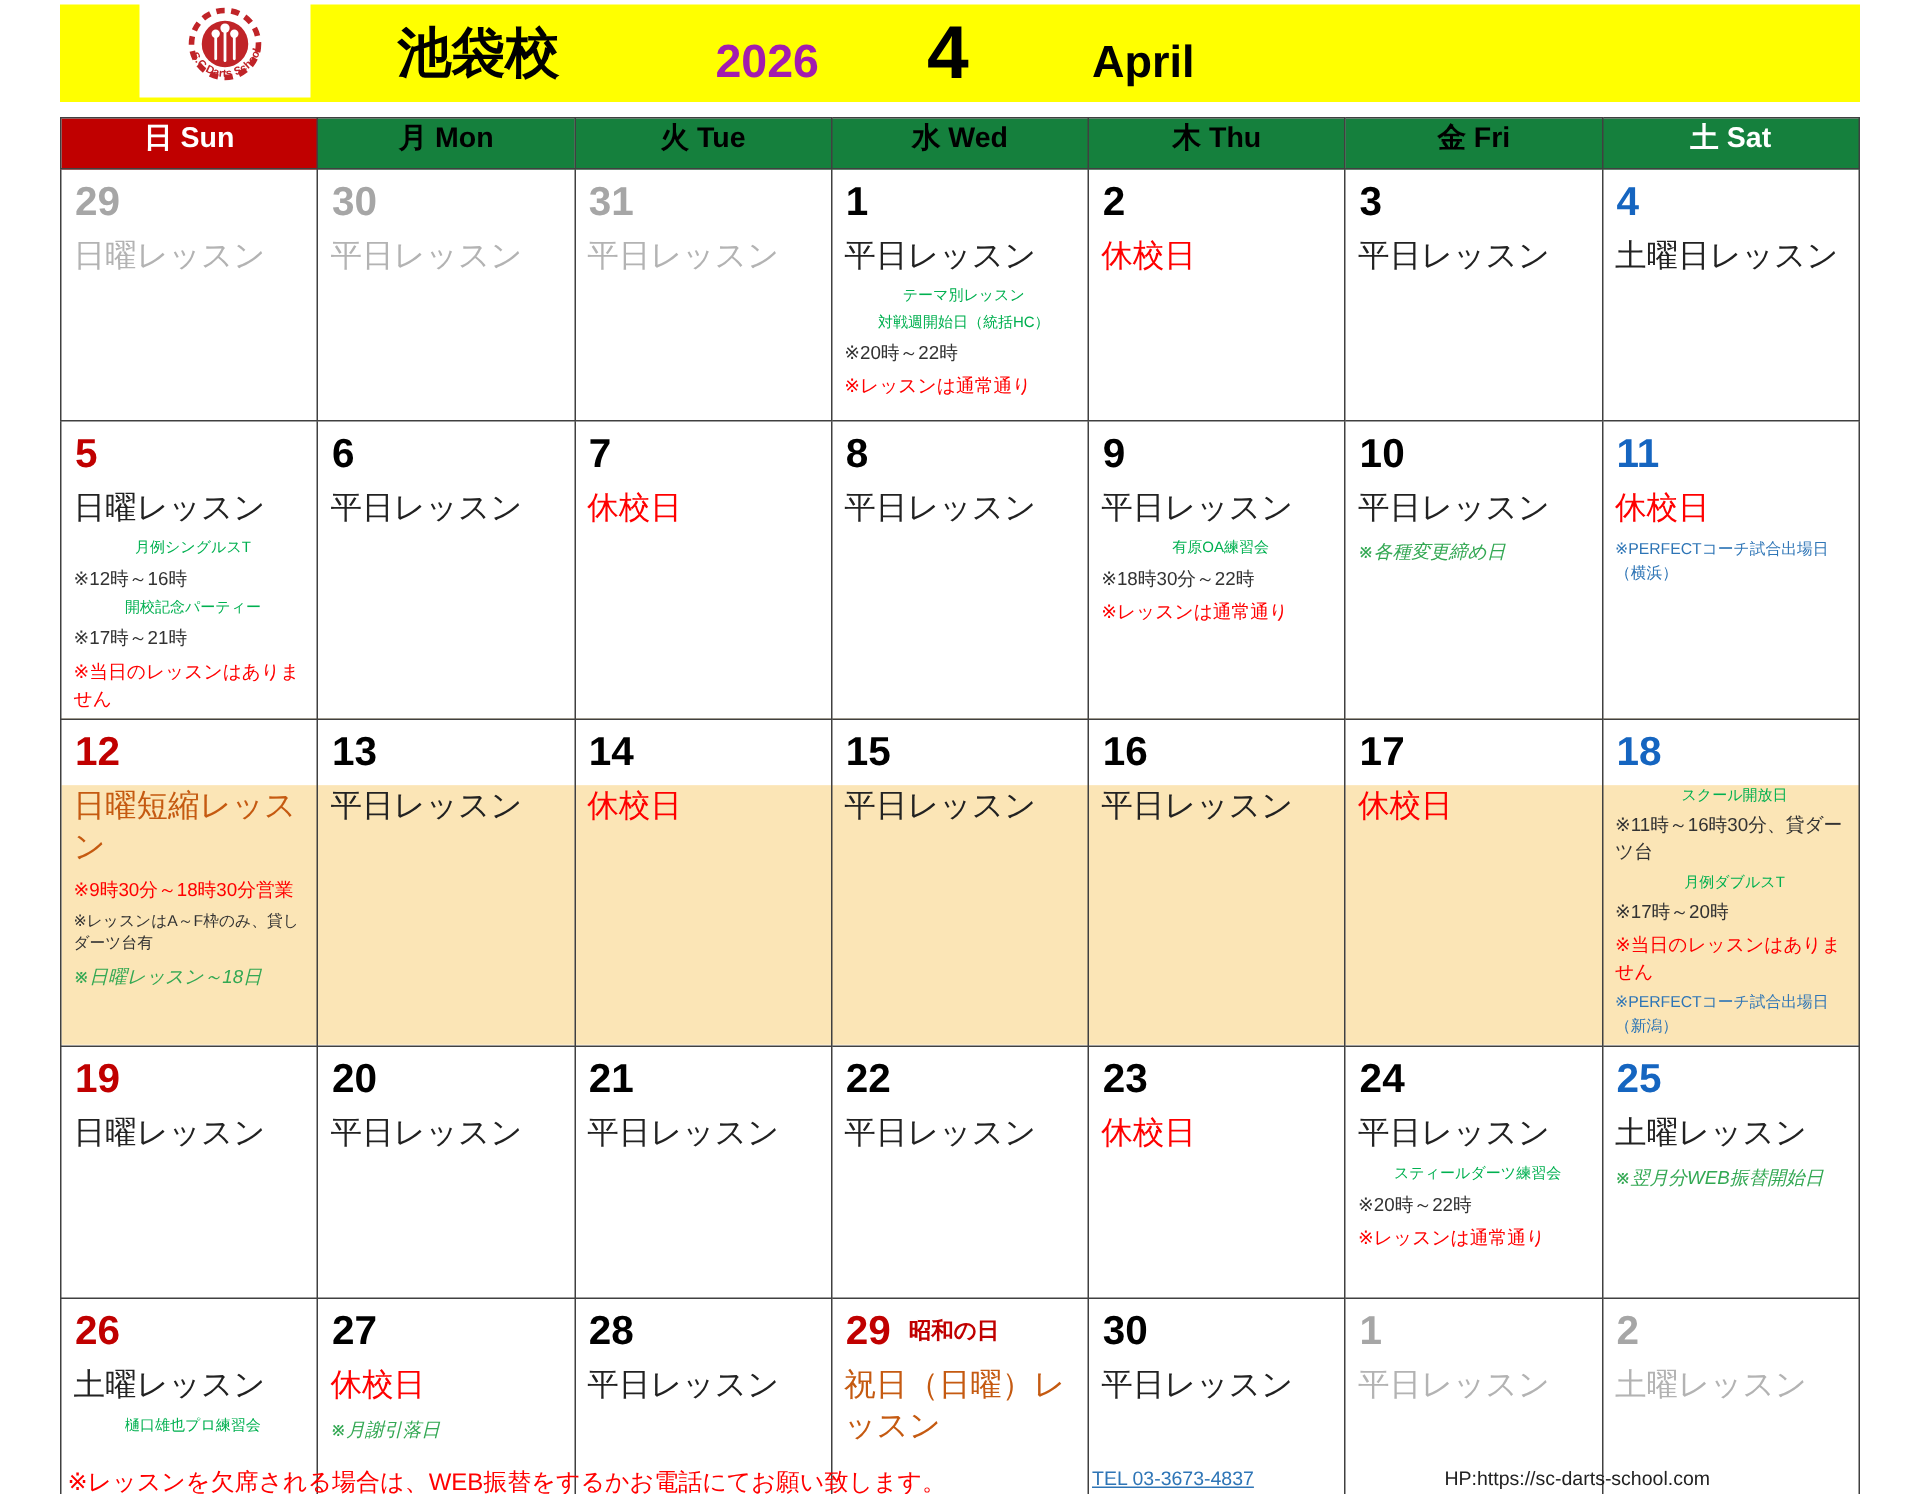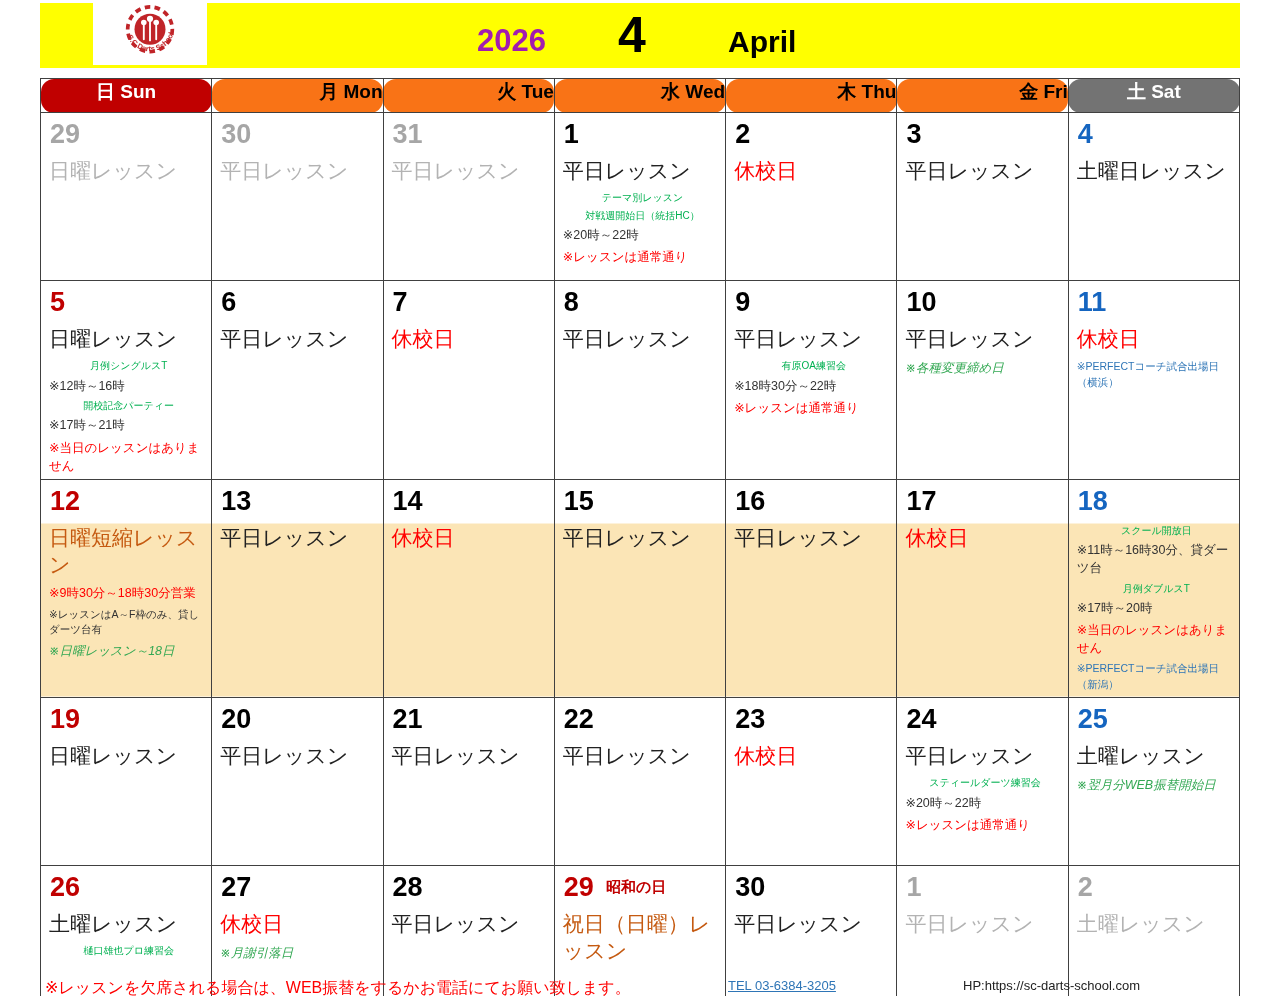"池袋校" span.title-school { html: none -> <span>池袋校</span> }
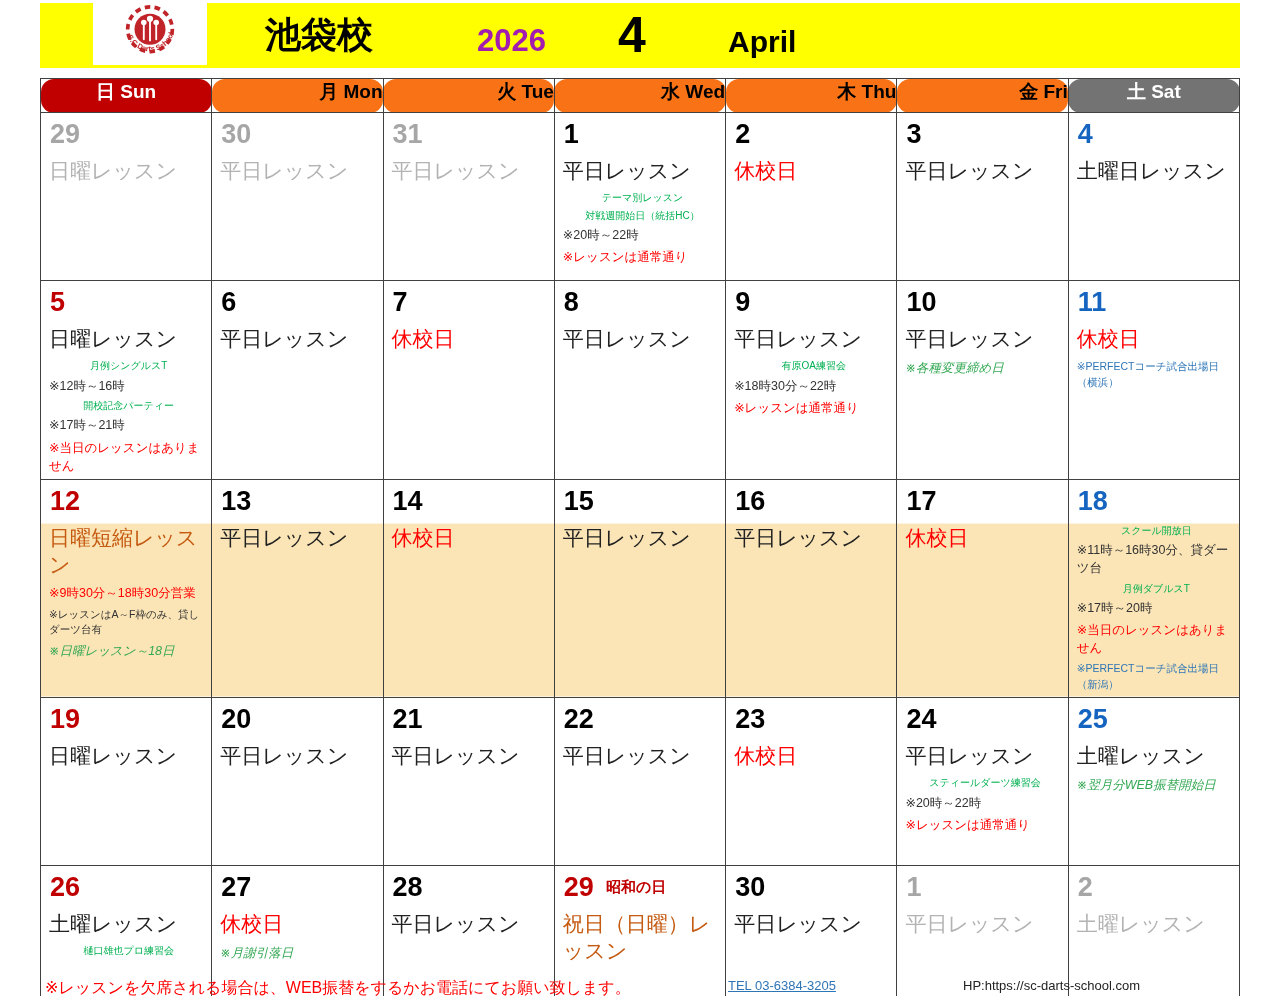"日 Sun" th.dow { border-radius: 13px -> none }
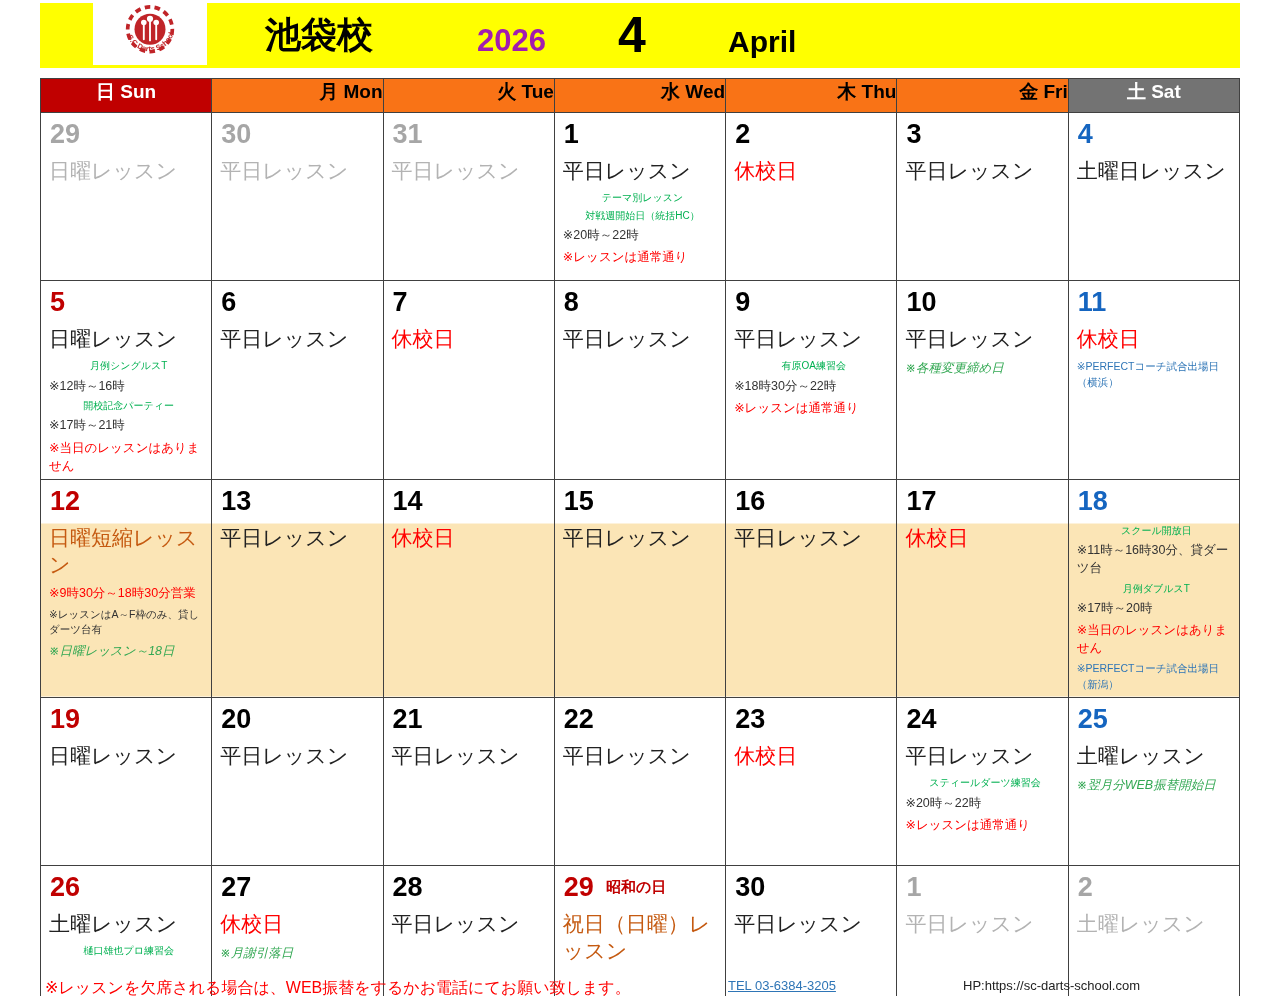"月 Mon" th.dow.weekday { background: #f97316 -> #15803d; text-align: right -> none }
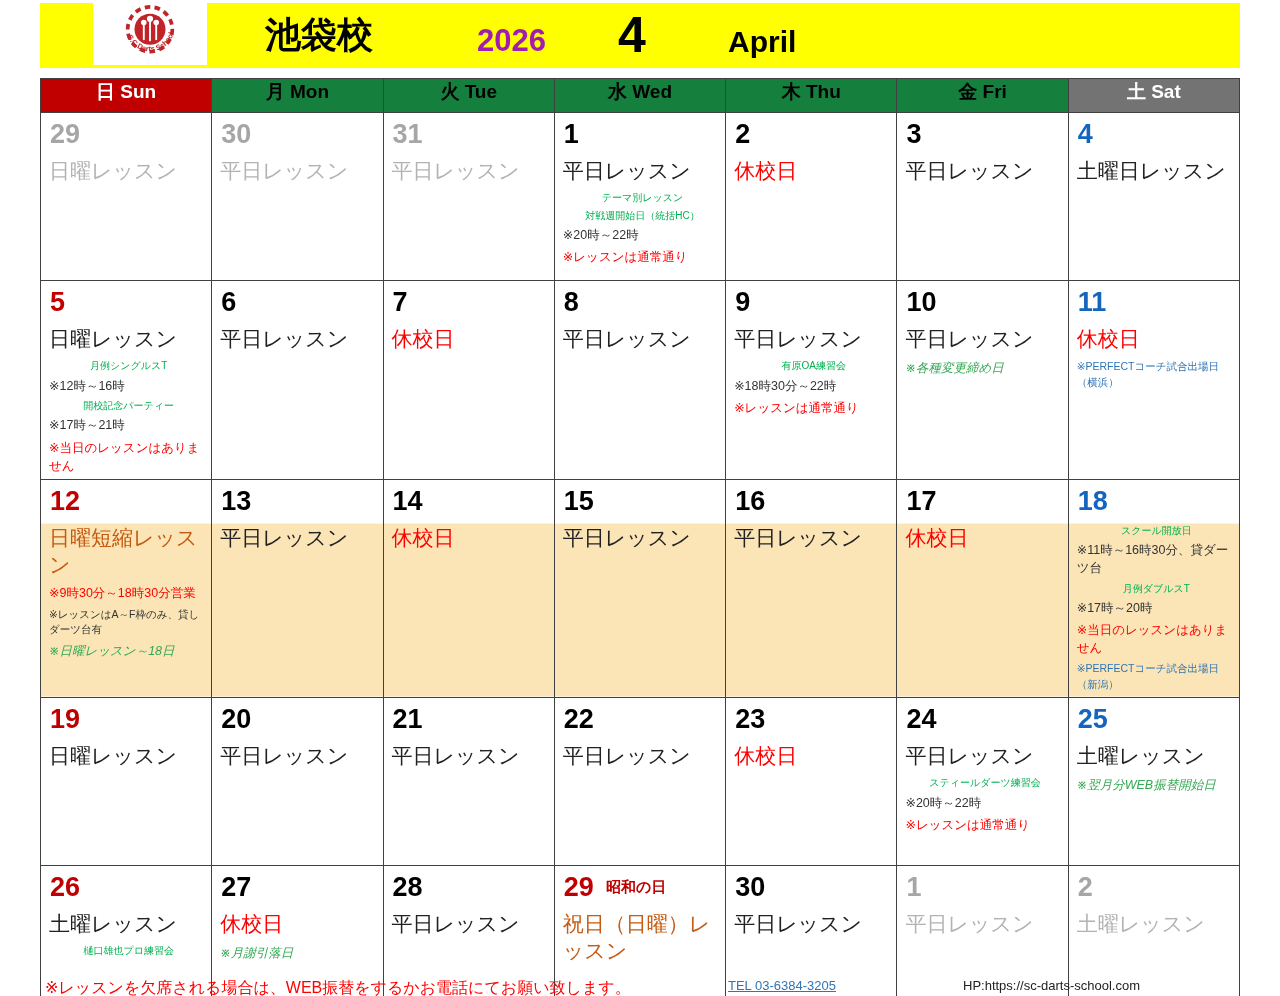"土 Sat" th.dow.sat { background: #737373 -> #15803d }
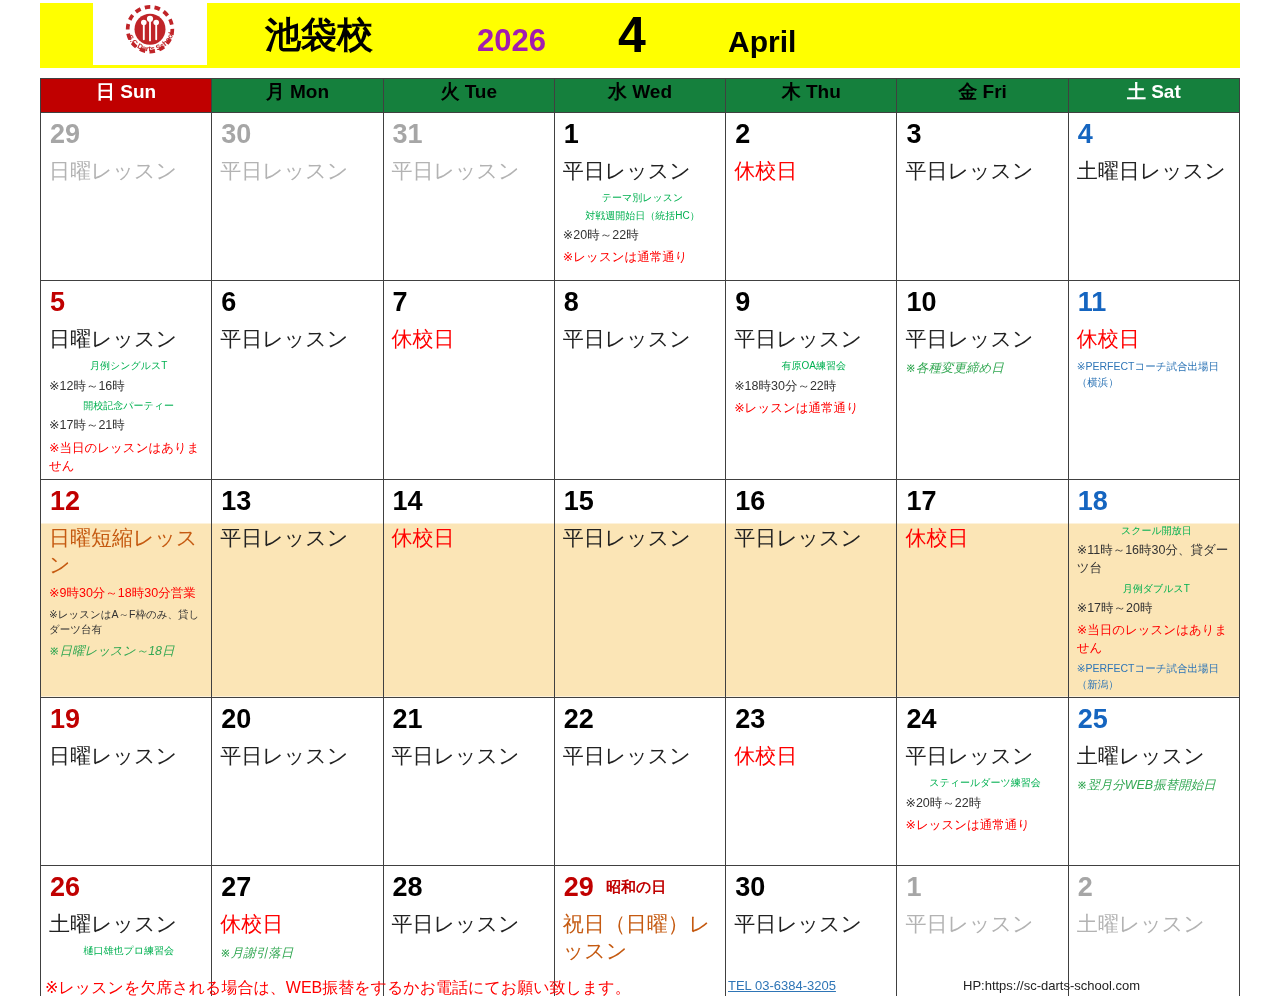"TEL 03-6384-3205" a.f-tel { text: 03-6384-3205 -> 03-3673-4837 }
